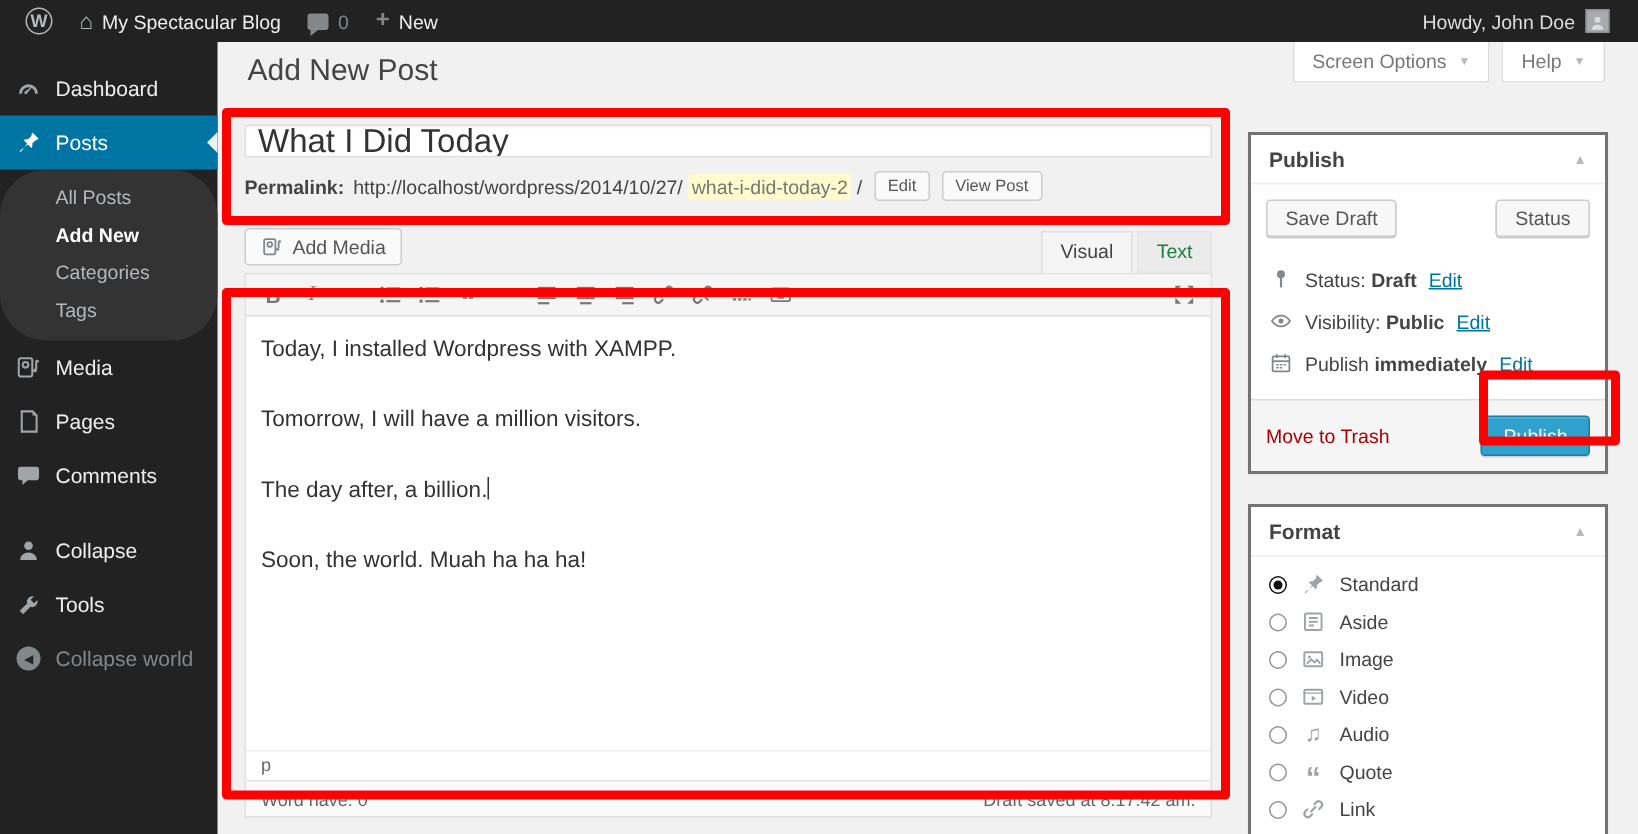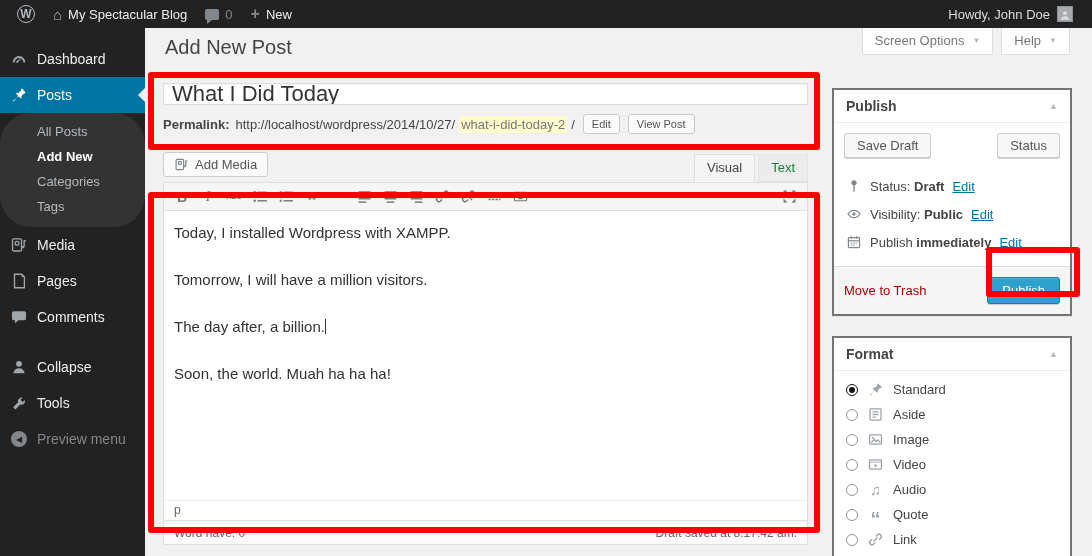"Preview menu" span { text: Preview menu -> Collapse world }
